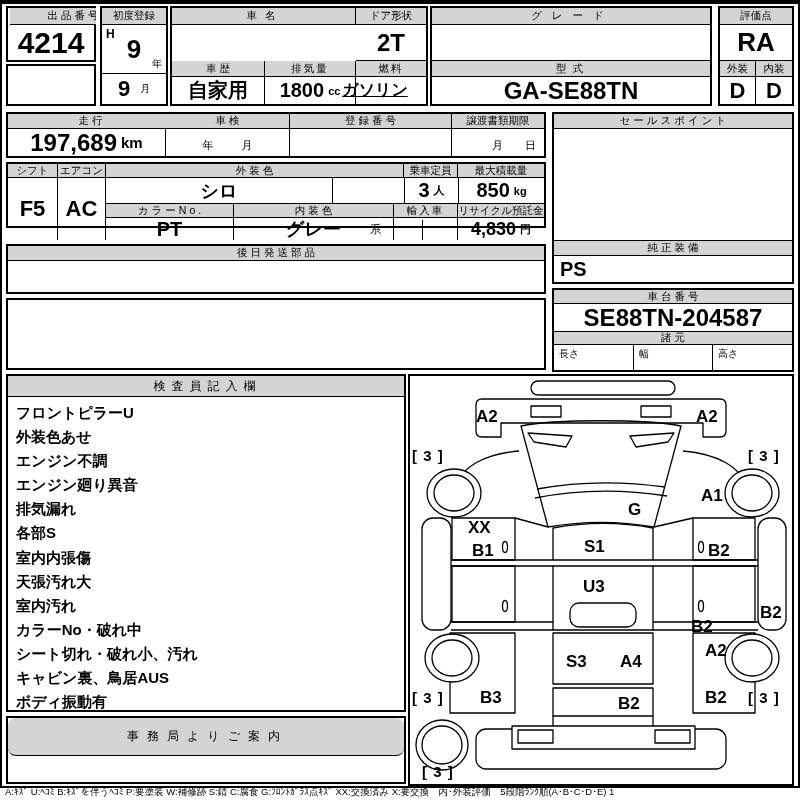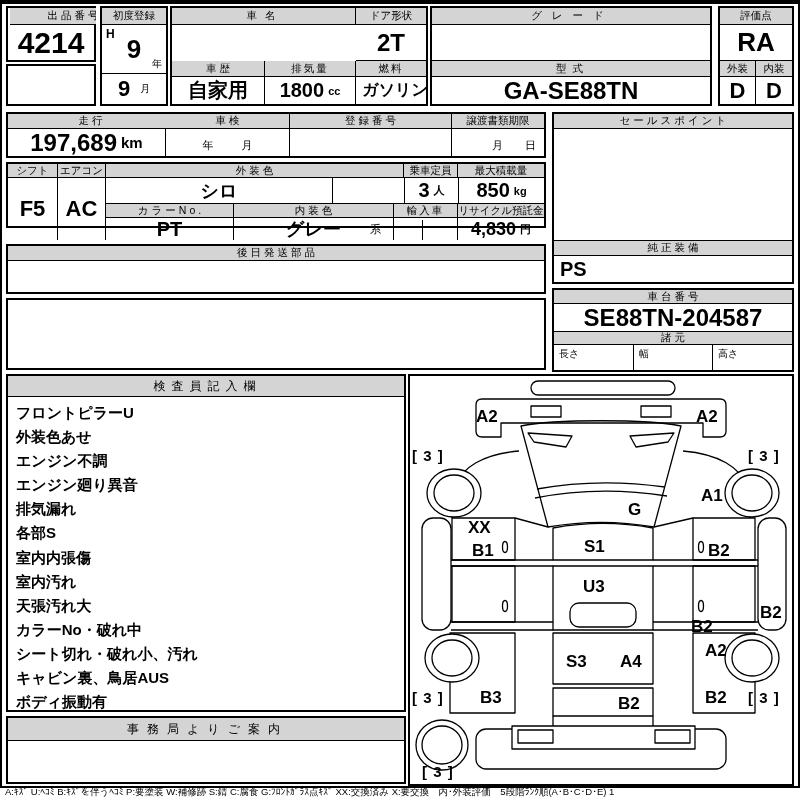"ガソリン" div.cell { left: 188px -> 168px; text-decoration: none -> underline }
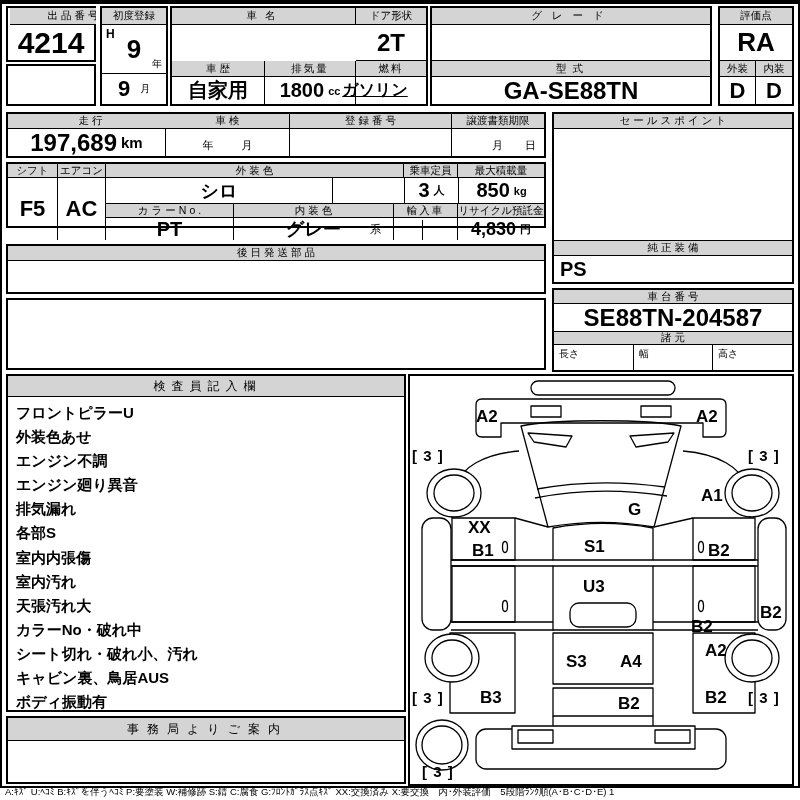"室内汚れ" div.insp-line { order: before "天張汚れ大" -> after "天張汚れ大" }
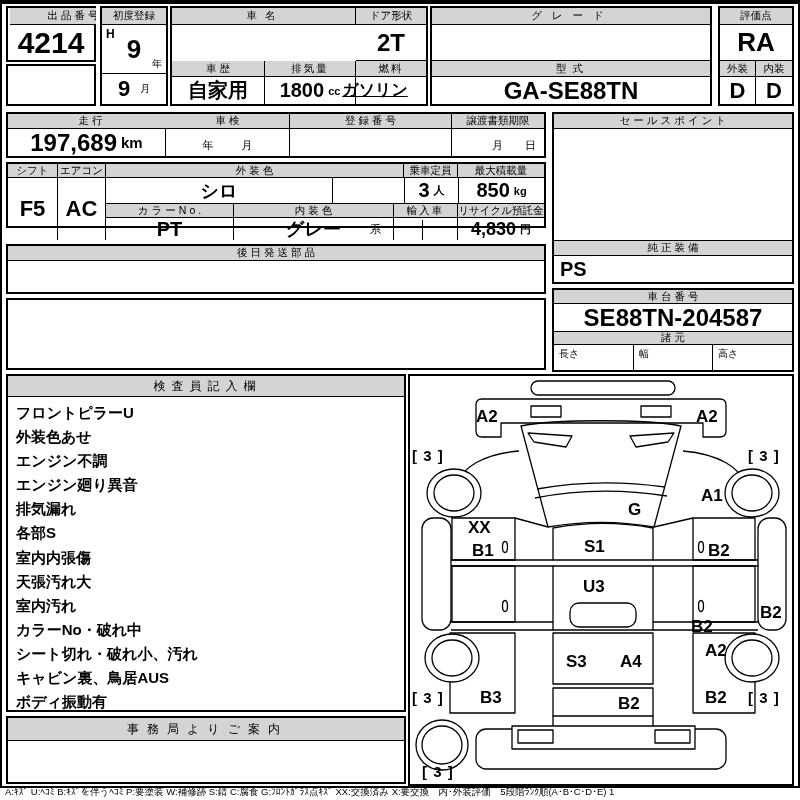"事務局よりご案内" div.cell { border-radius: none -> 8px; height: 23px -> 38px }
